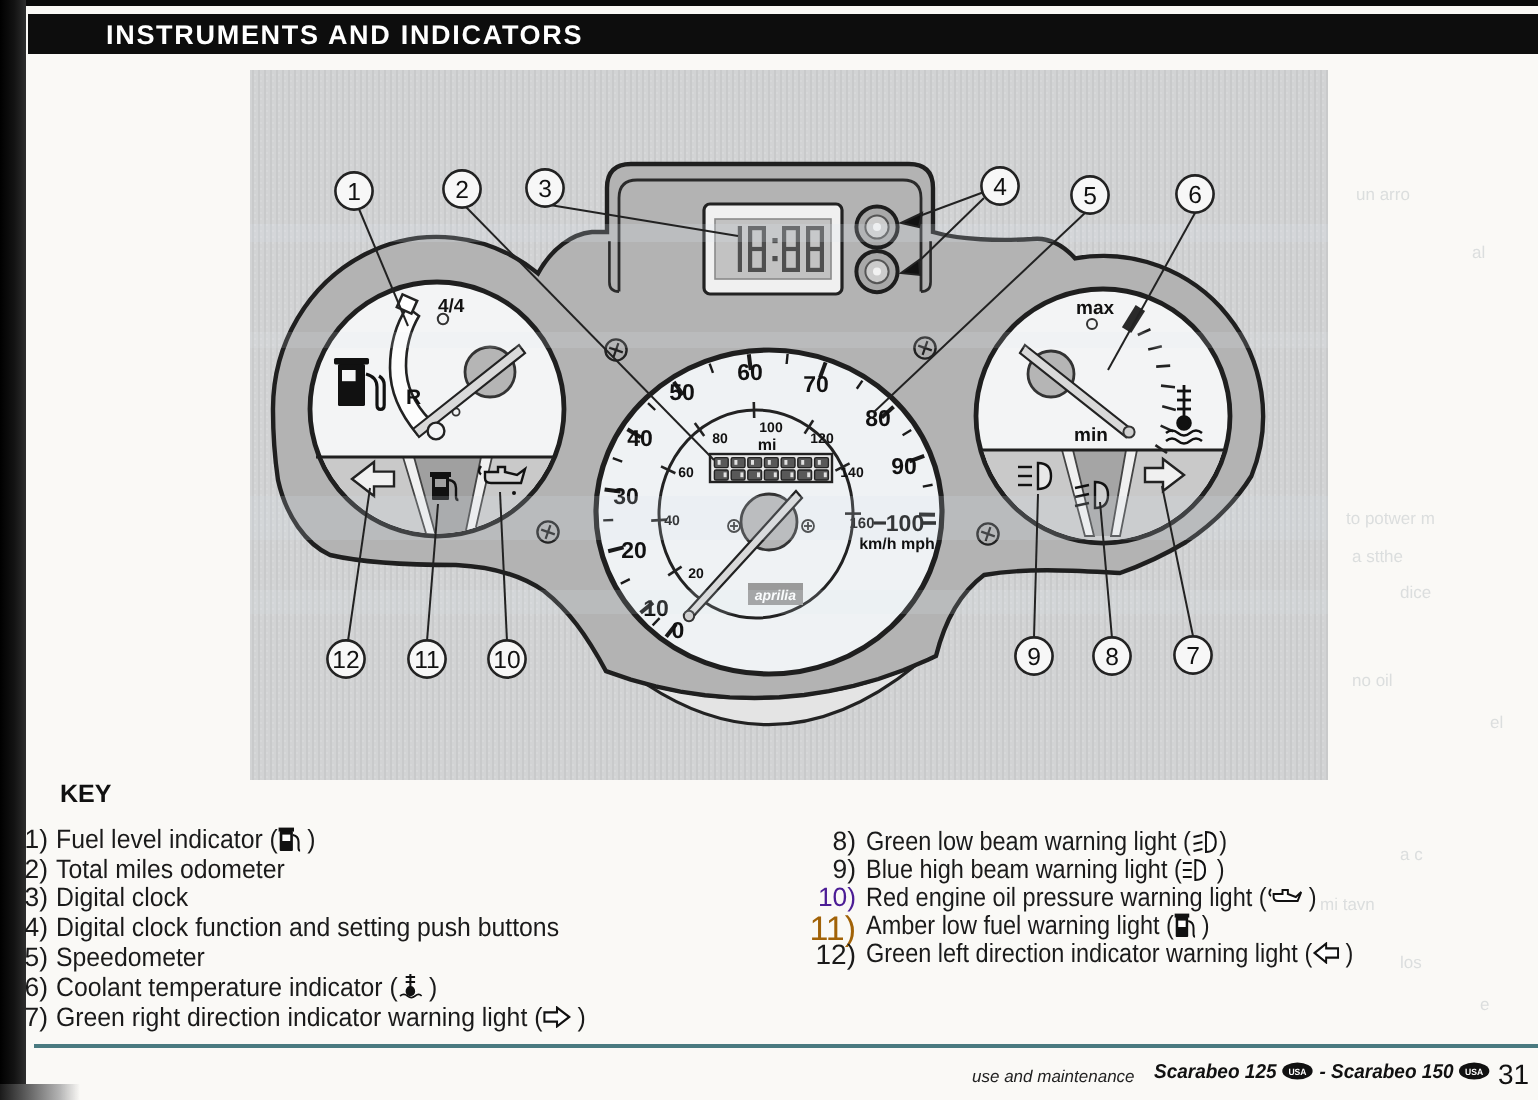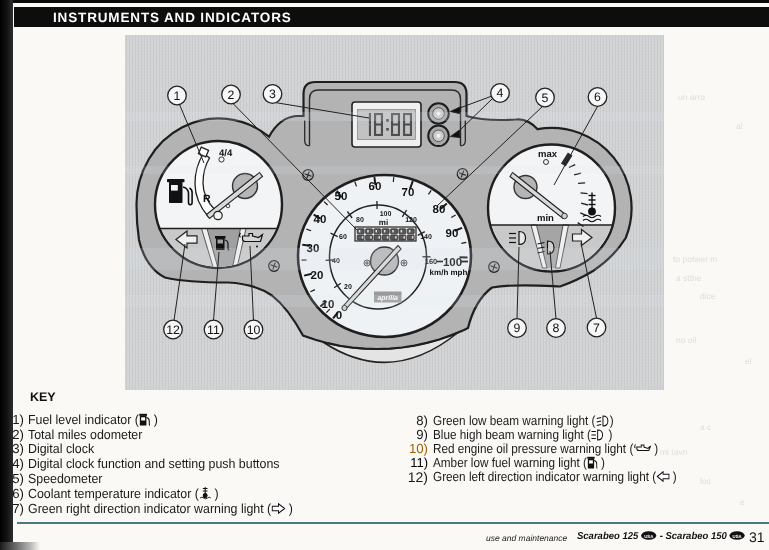"10)" div.abs { color: #a16207 -> #4c1d95 }
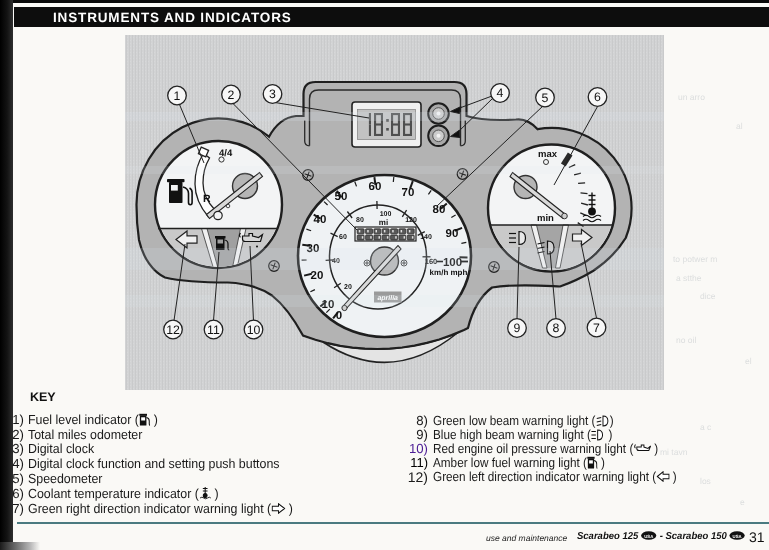"11)" div.abs { color: #000000 -> #a16207; font-size: 13px -> 17px }
